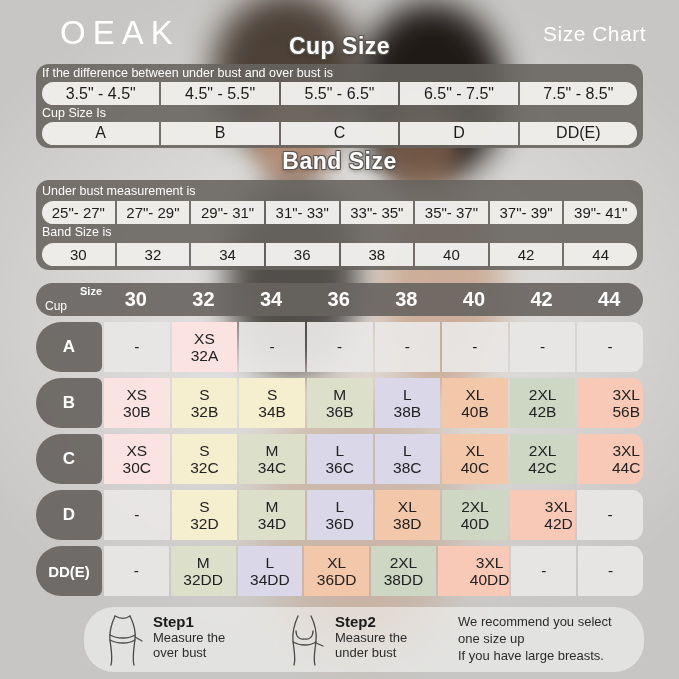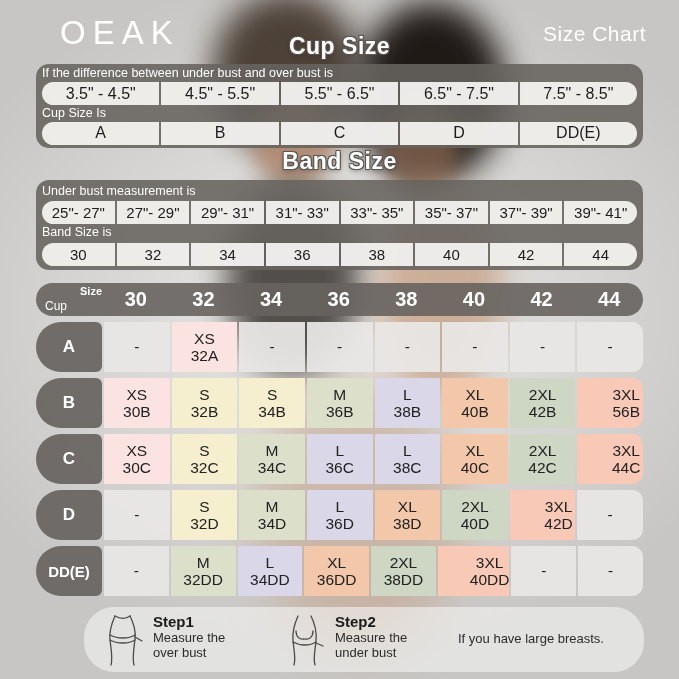"We recommend you select one" span.tips-line { html: none -> <span>We recommend you select one size up</span> }
